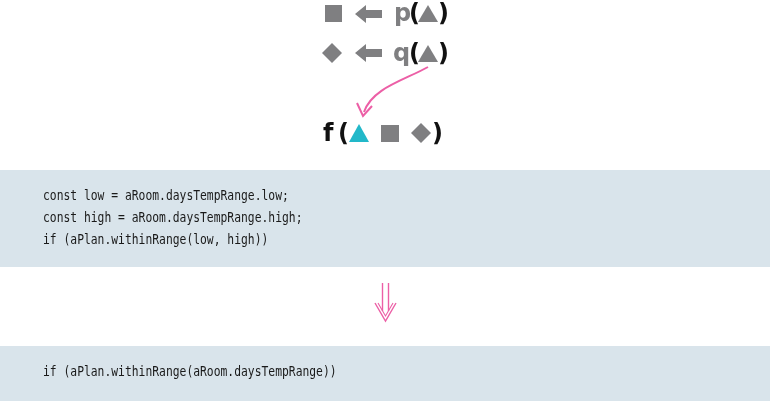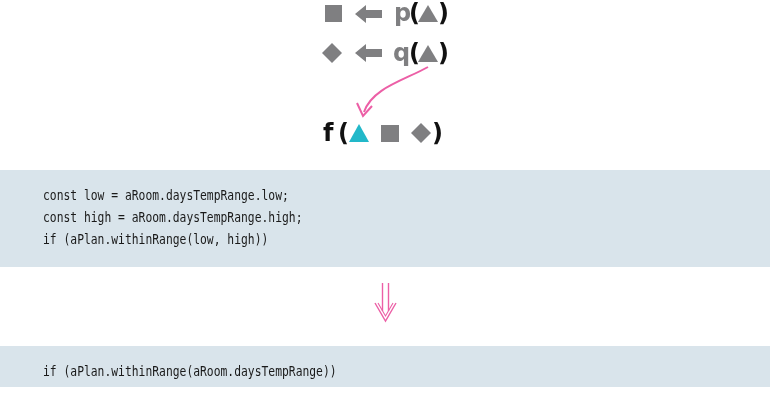"if" div.code-block { height: 41px -> 55px }
